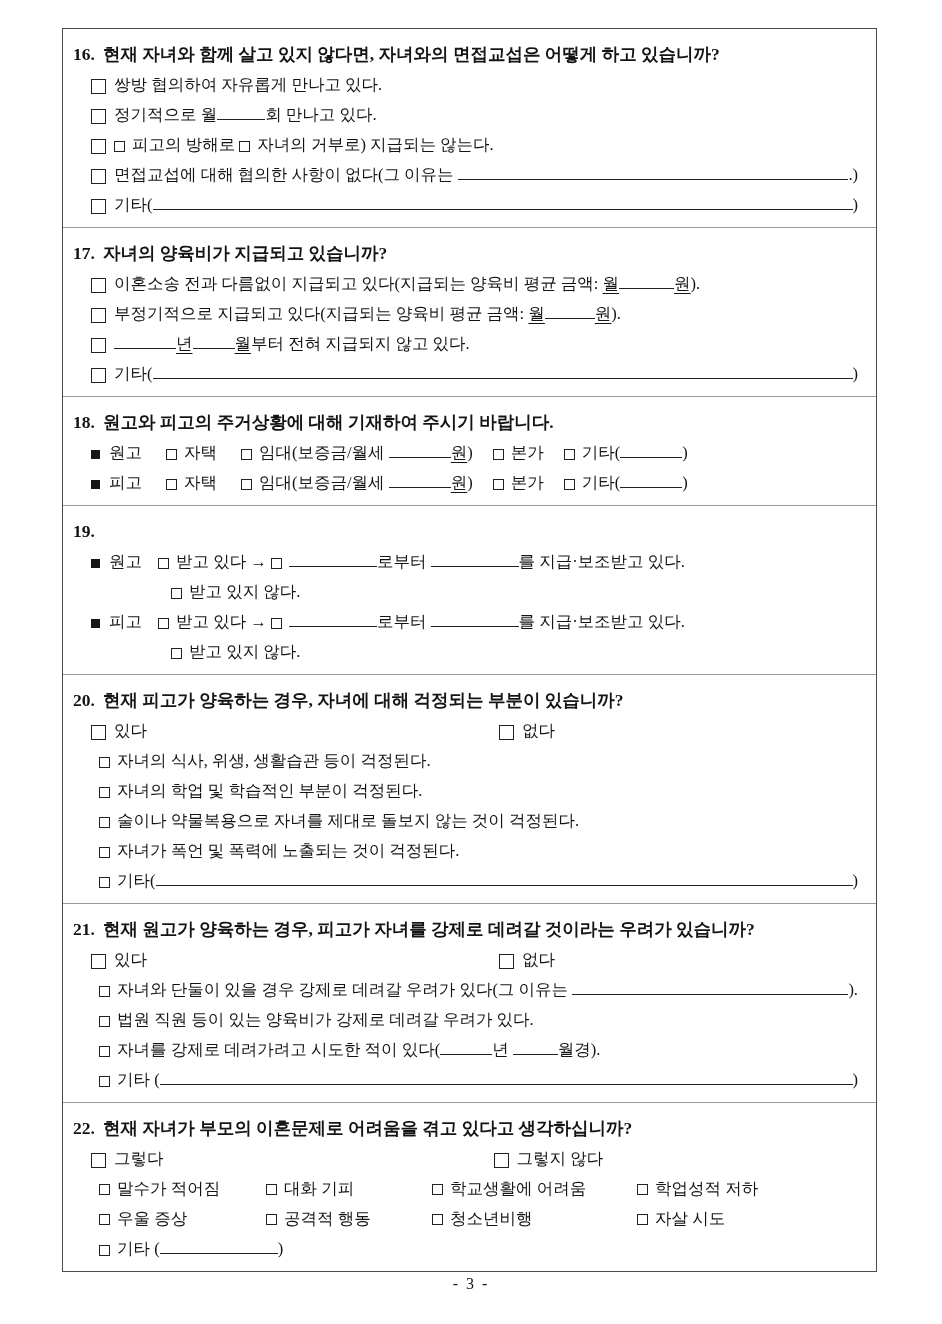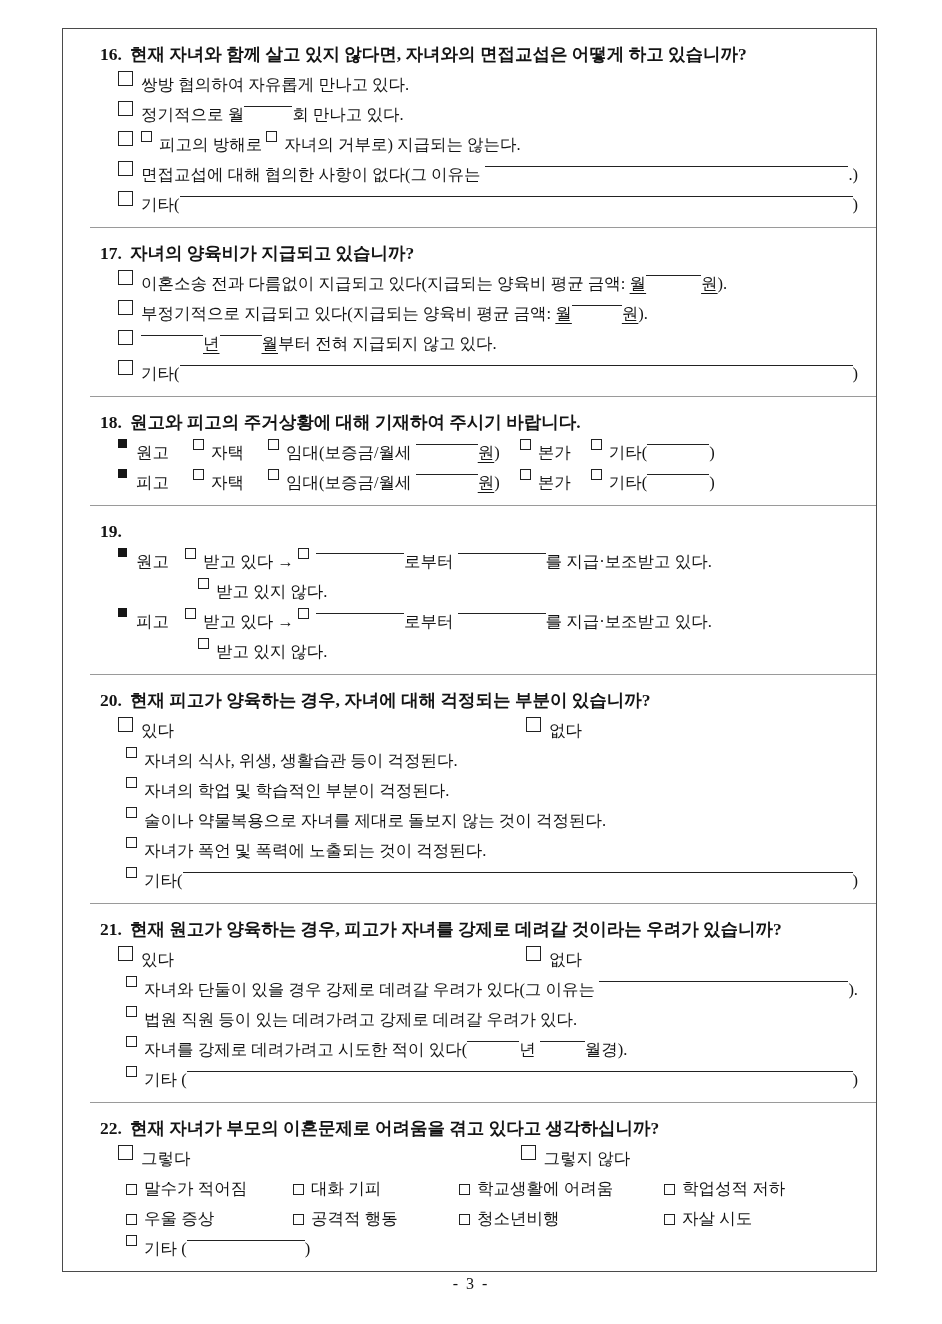"16." #form-table { padding-left: 27px -> none }
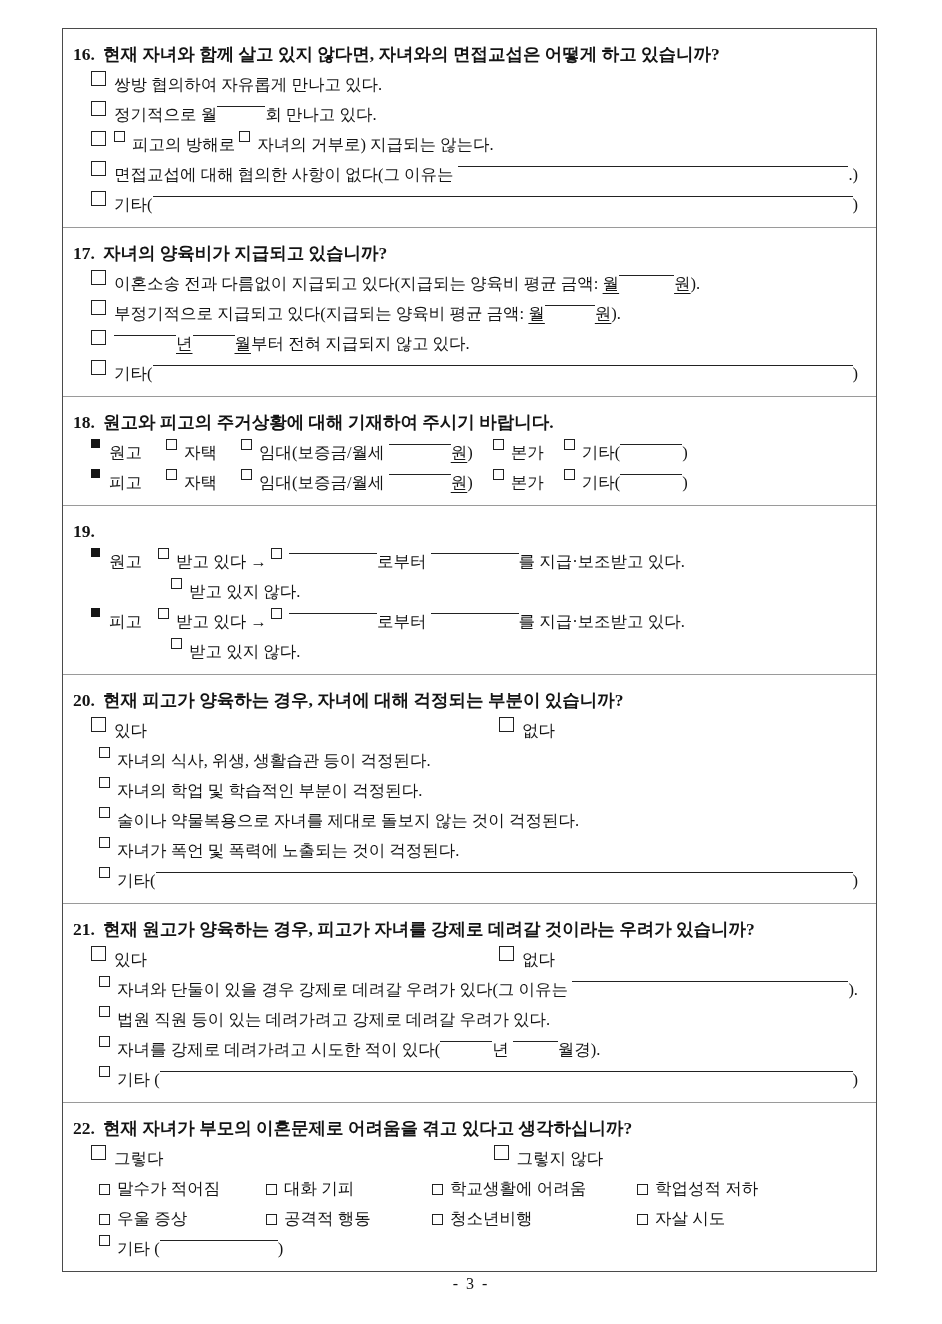"쌍방 협의하여 자유롭게 만나고 있다." .row { align-items: flex-start -> center }
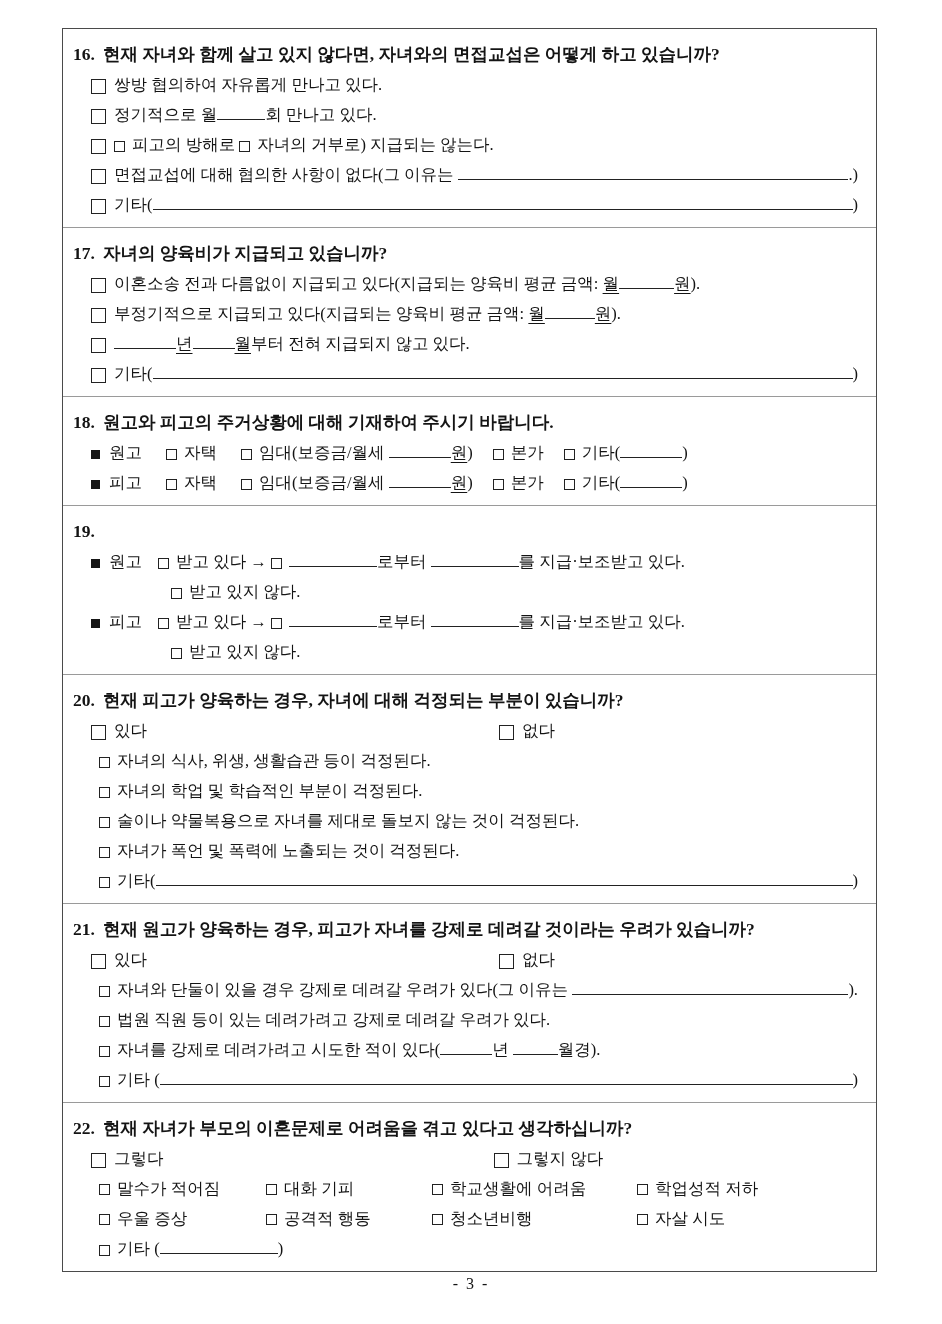"법원 직원 등이 있는 데려가려고" span.txt { text: 데려가려고 -> 양육비가 }
